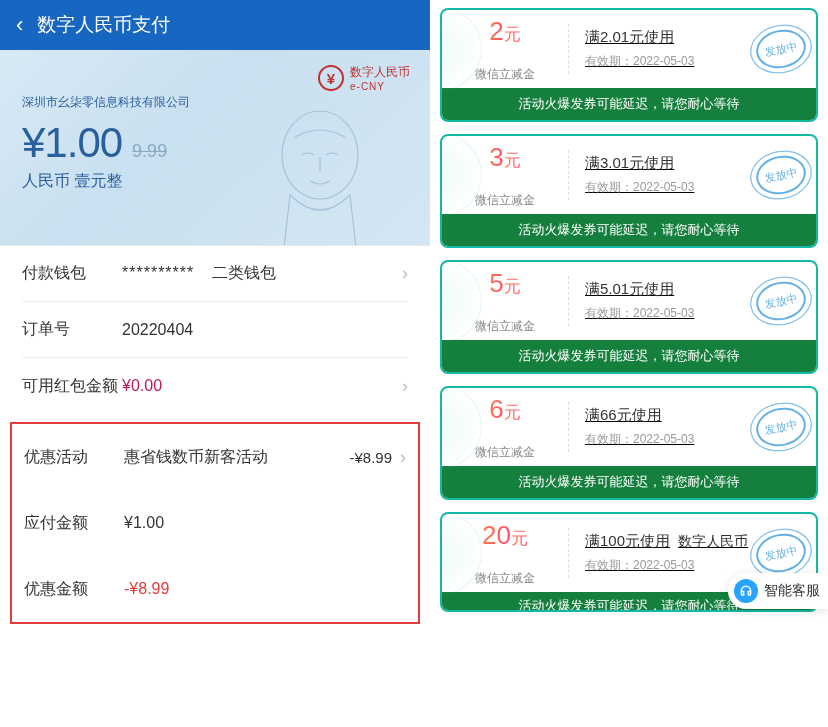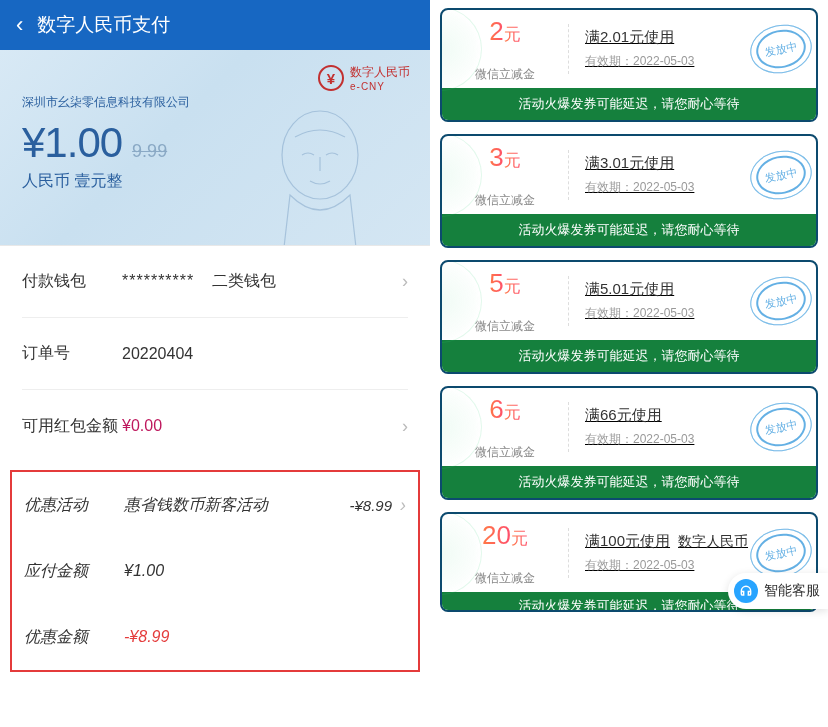"2元" .coupon { border: 2px solid #0c4a6e -> 2px solid #14b8a6 }
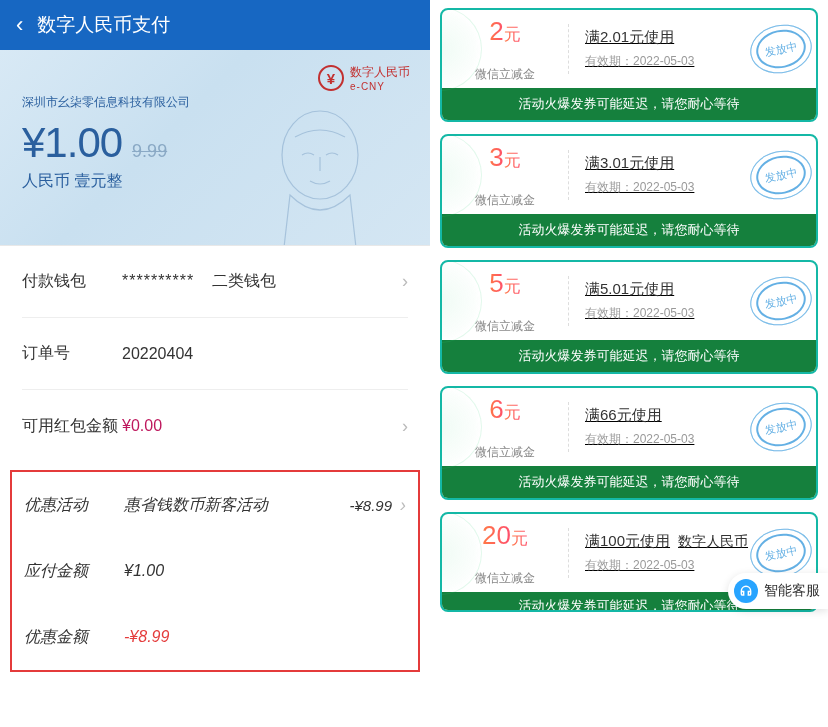"付款钱包" .row { height: 72px -> 56px }
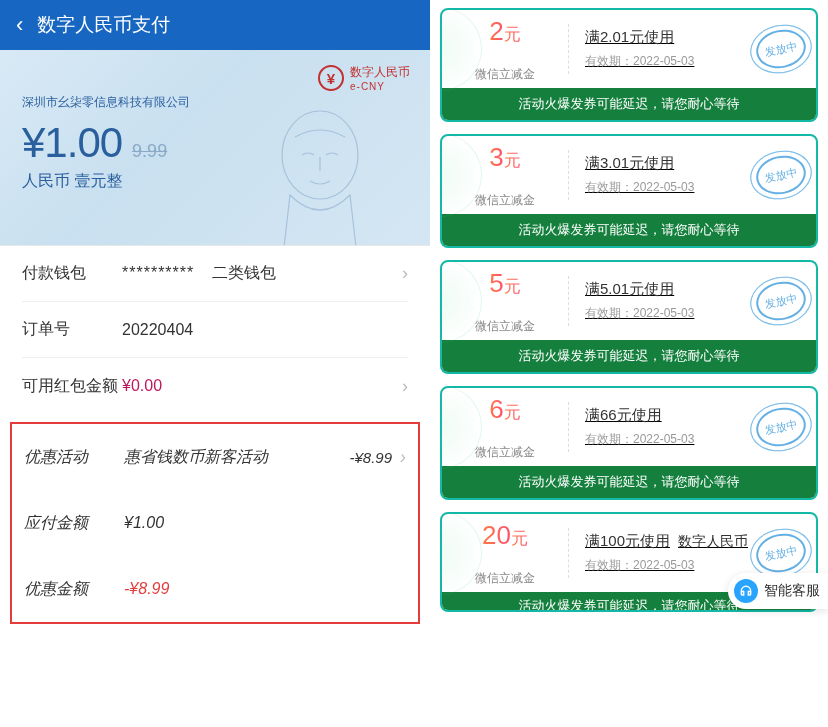"优惠活动" .red-box .row { font-style: italic -> none }
